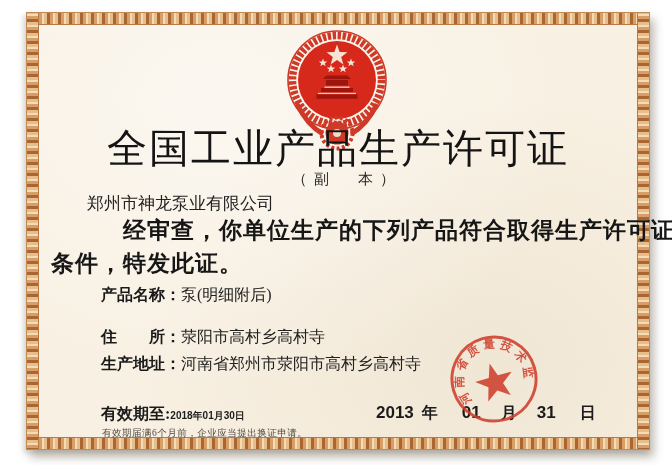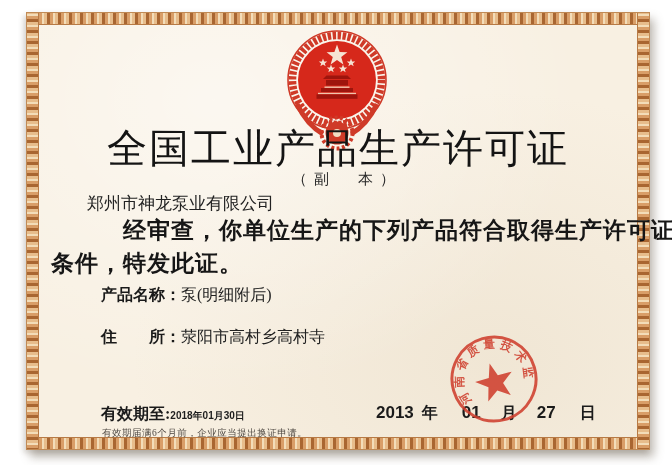"生产地址：河南省郑州市荥阳市高村乡高村寺" div.abs { html: none -> <div> <span>生产地址：</span><span>河南省郑州市荥阳市高村乡高村寺</span> </div> }
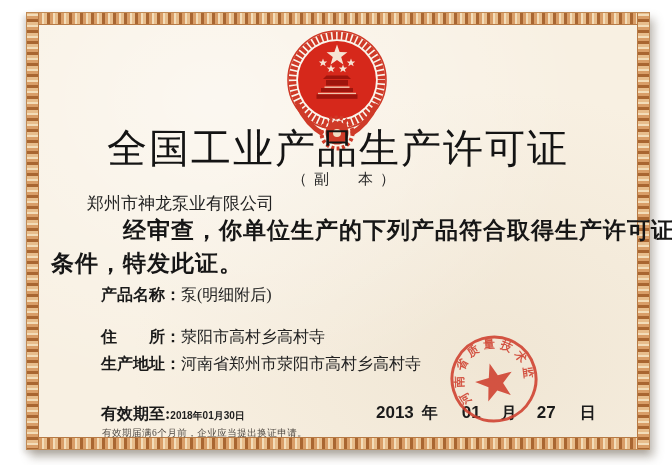"27" span.num { text: 27 -> 31 }
